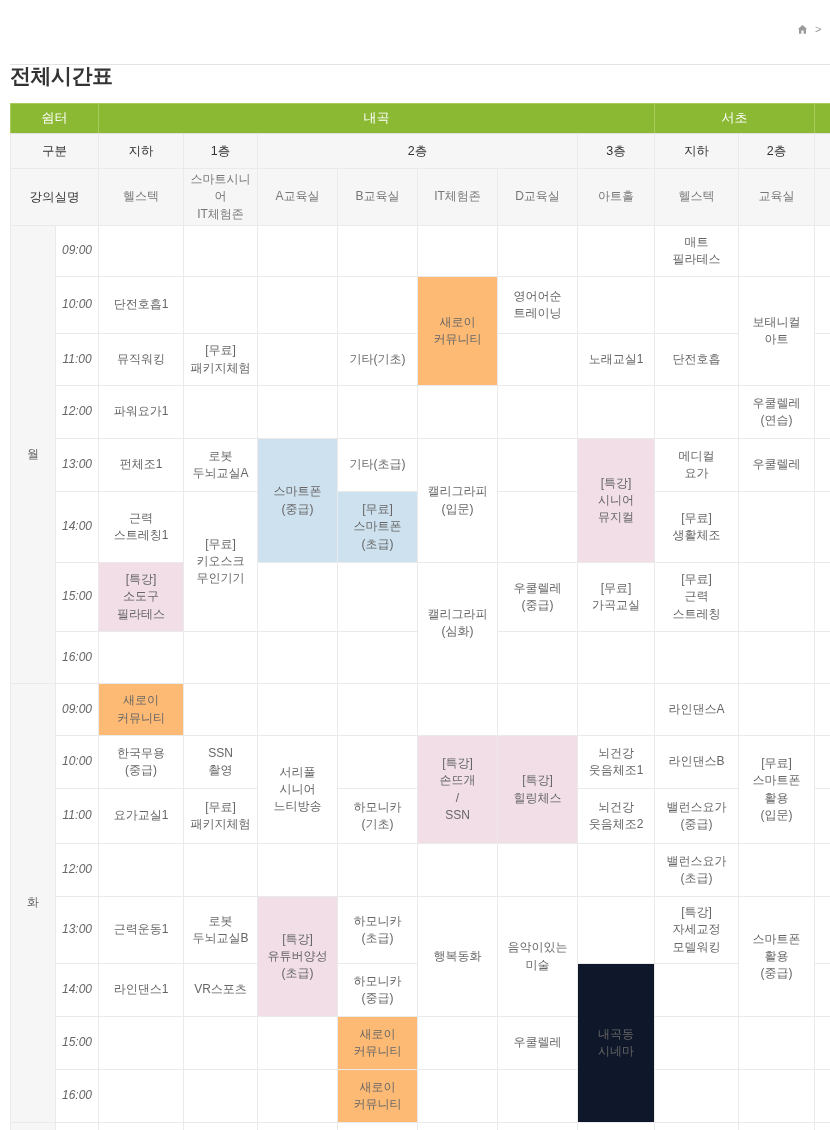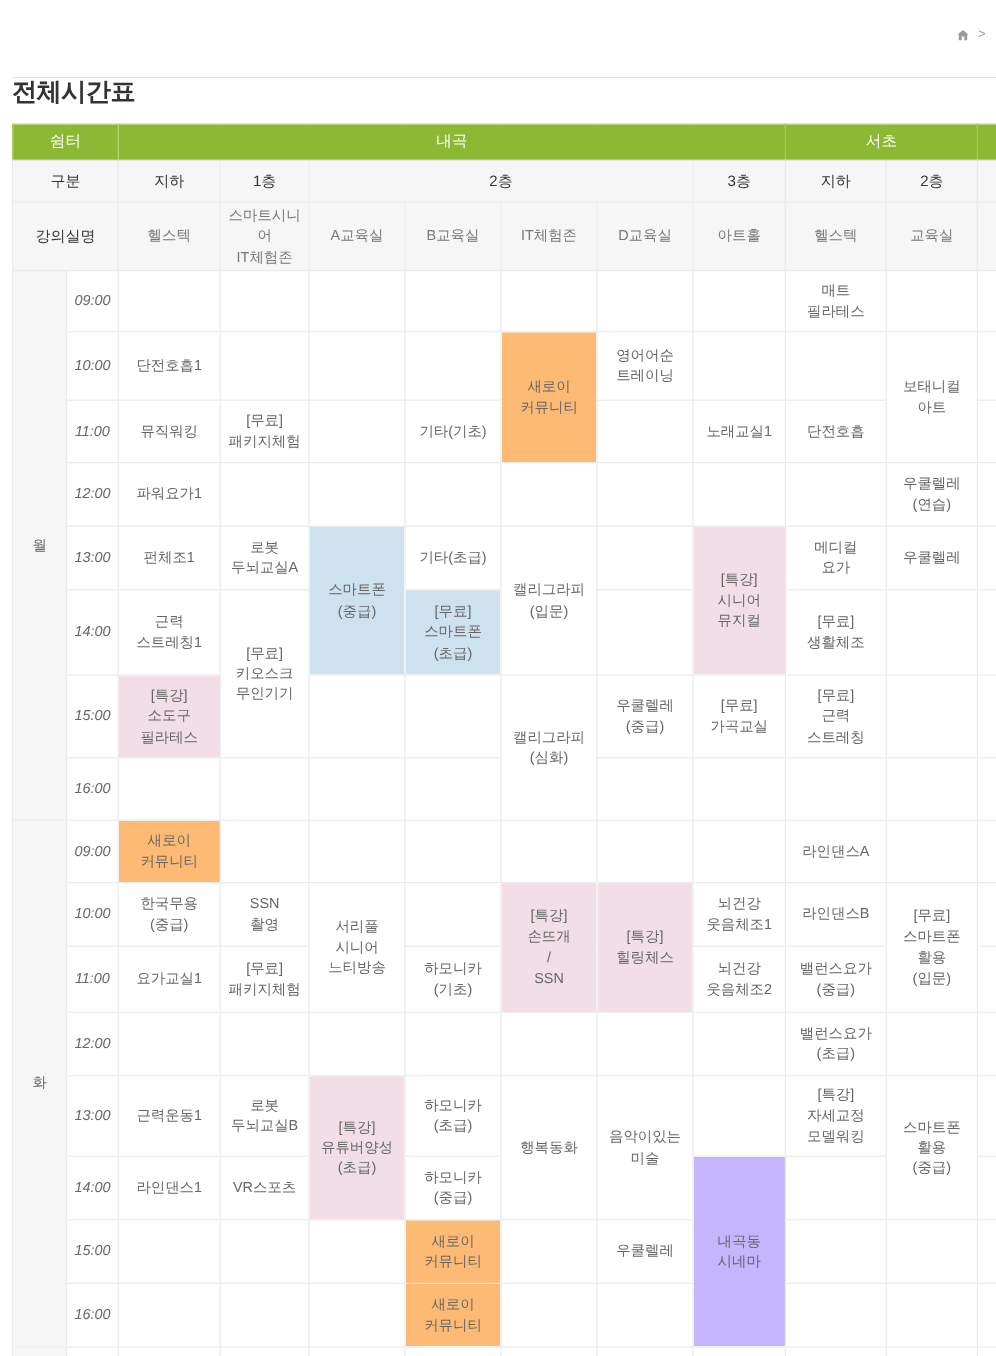"내곡동" .hl-purple { background: #c4b5fd -> #0f172a }
